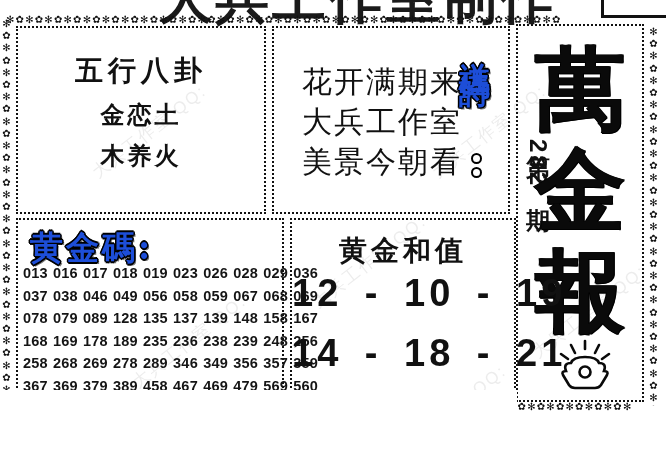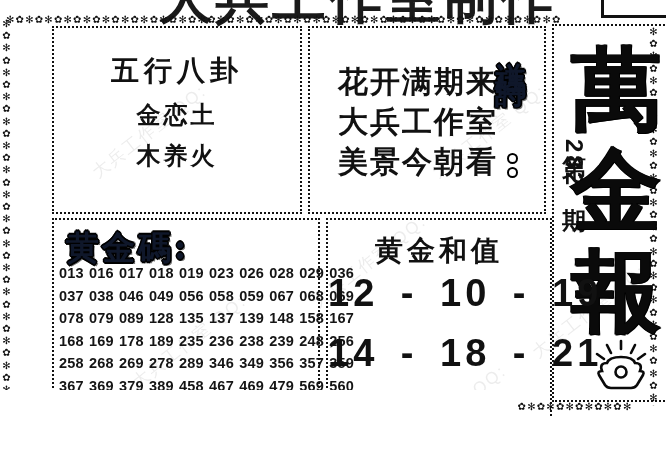"五行八卦" .box { margin-left: 36px -> none }
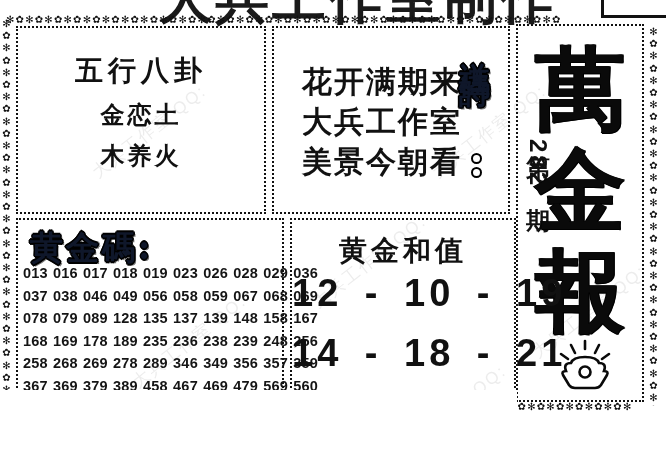"花开满期来" .poem-lines { font-weight: bold -> normal }
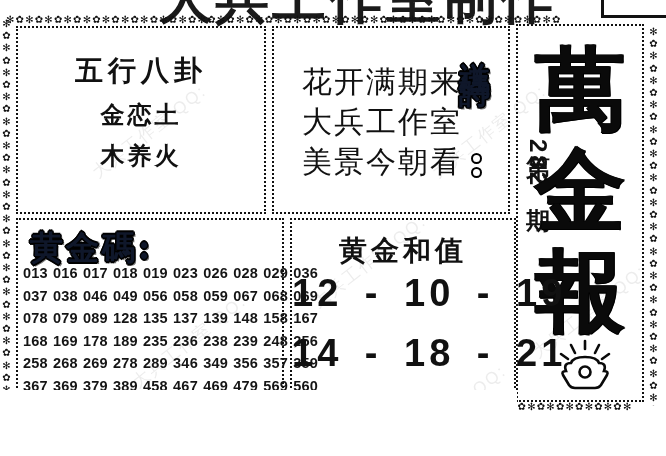"黄金碼:" .outline-text { color: #0f172a -> #1d4ed8 }
